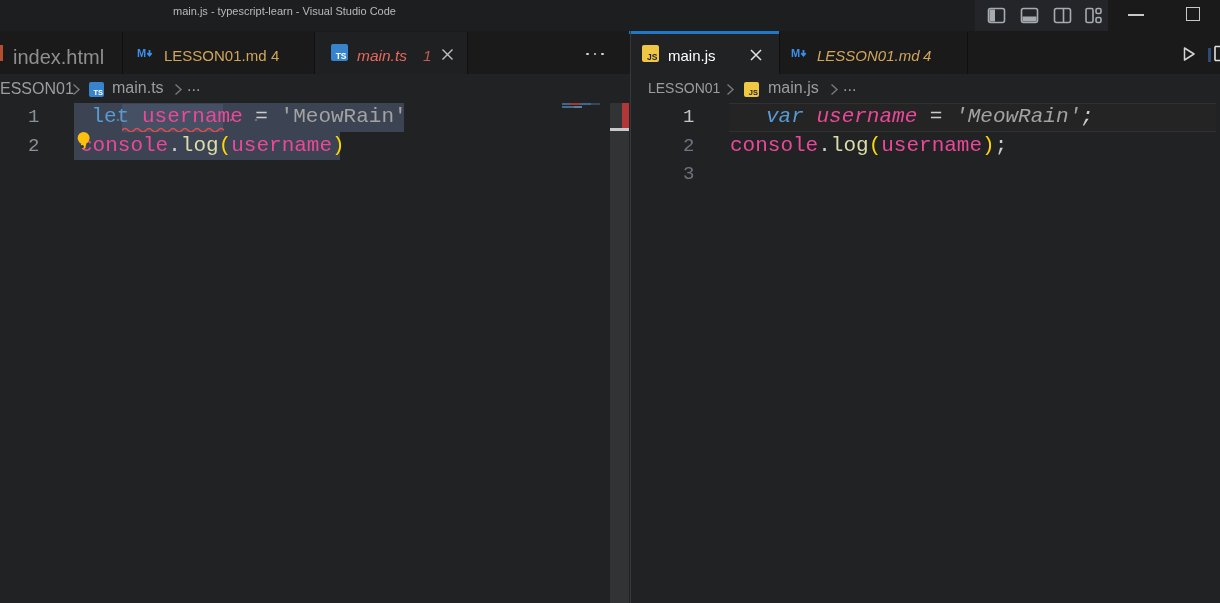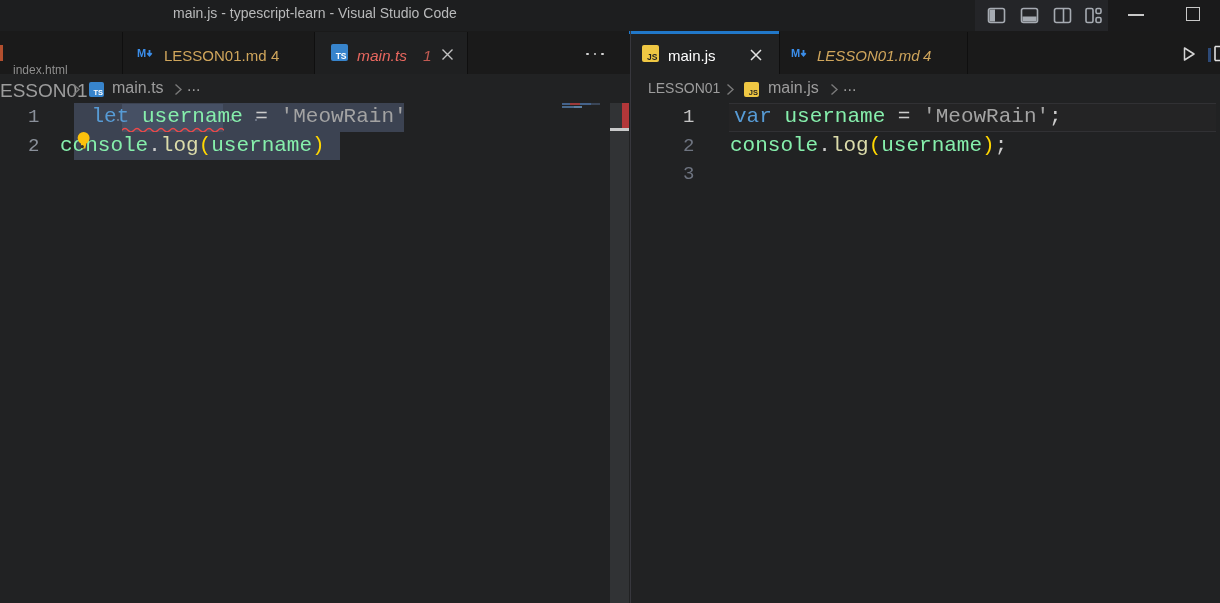"main.js - typescript-learn - Visual" div.abs { font-size: 14px -> 11px }
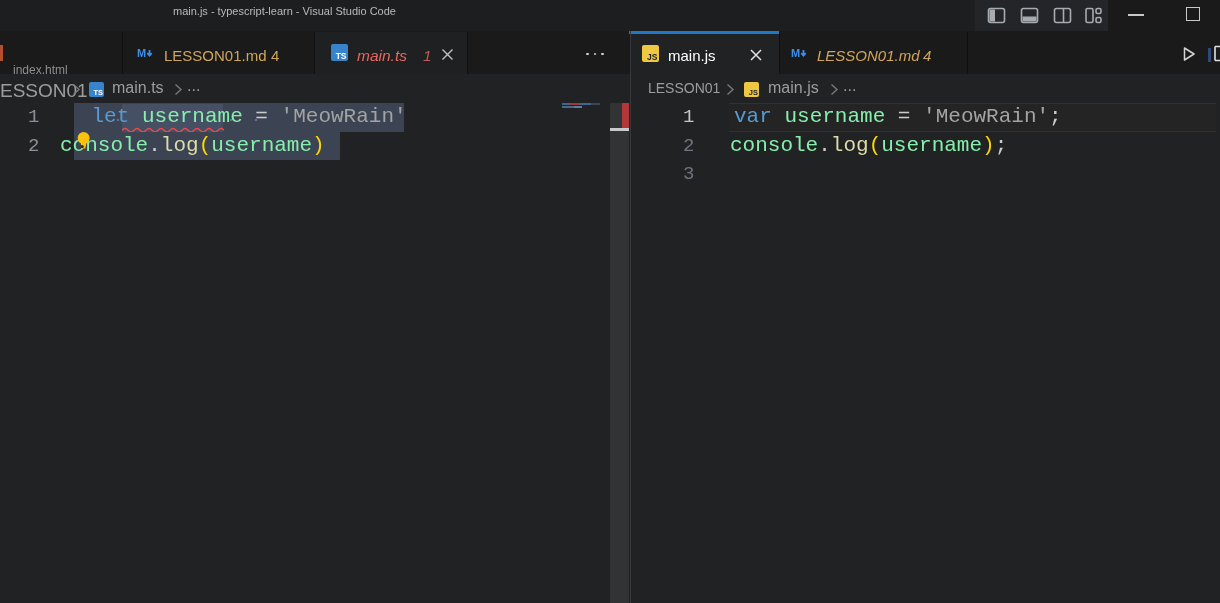"index.html" div.abs { font-size: 12px -> 20px; margin-top: 17px -> none }
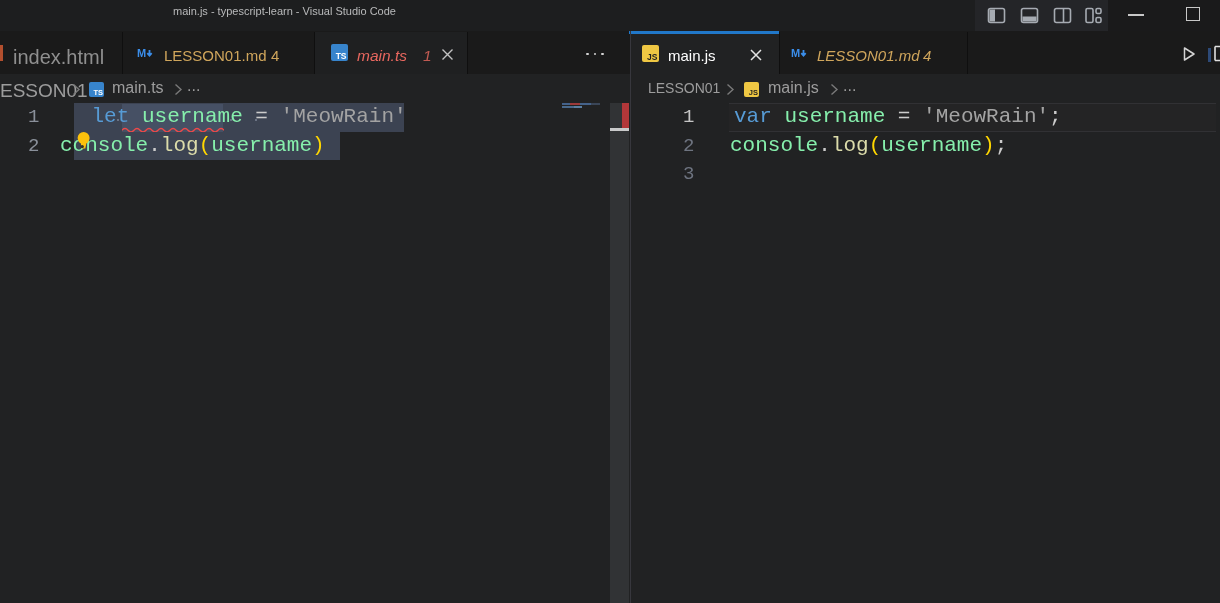"ESSON01" div.abs { font-size: 19px -> 16px }
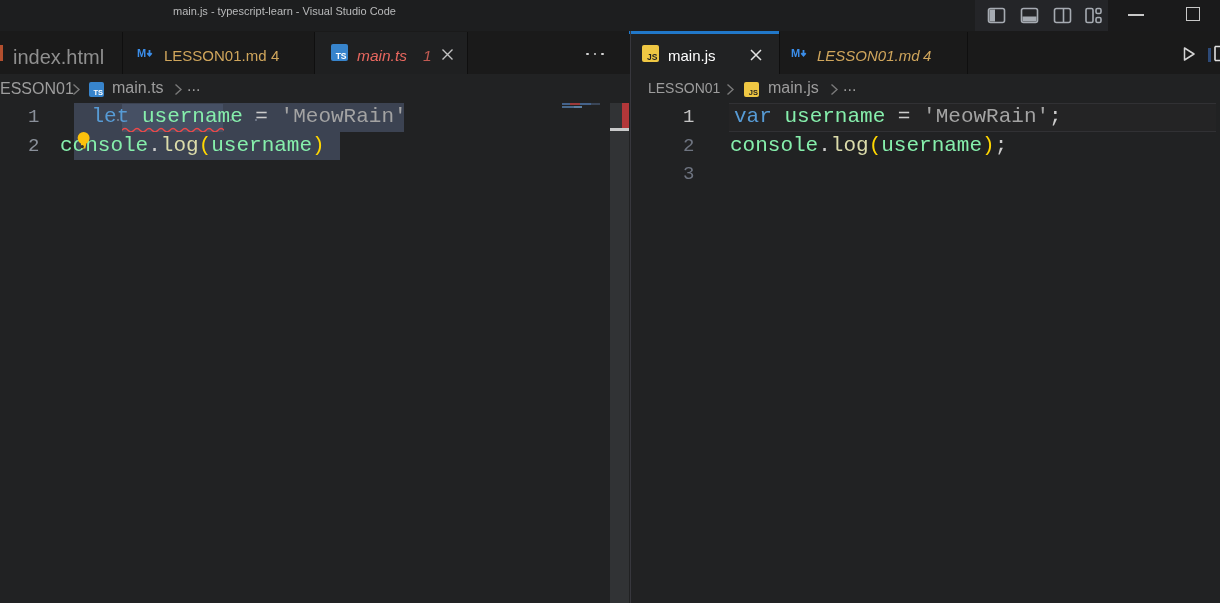"username" .id { color: #86efac -> #ec4899 }
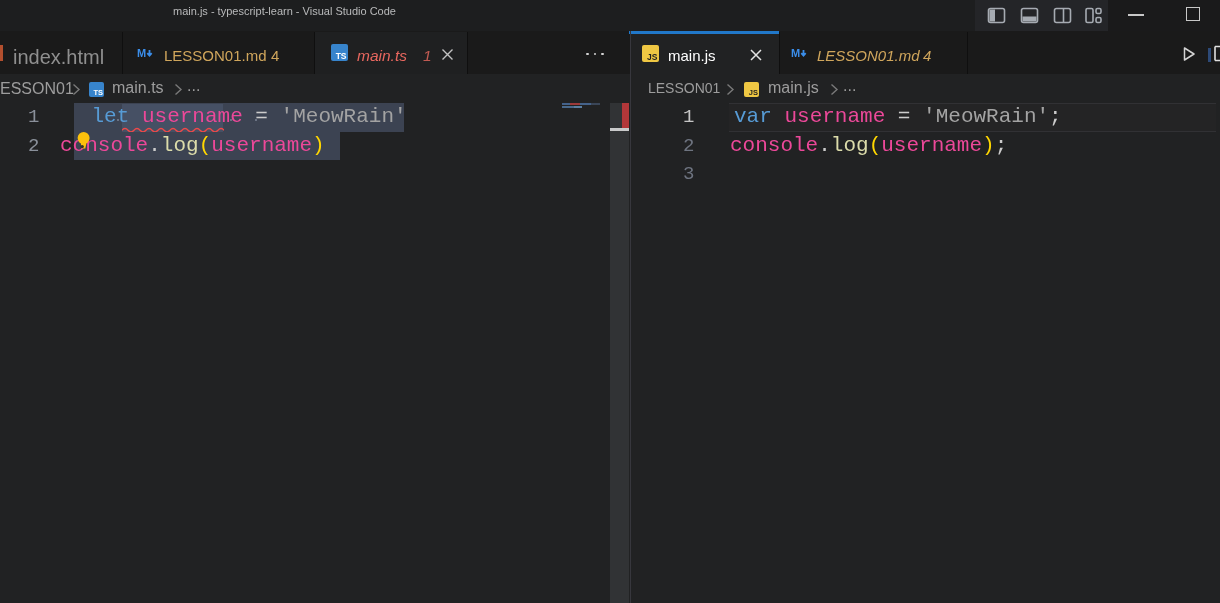"var username = 'MeowRain';" div.abs { font-style: none -> italic; left: 716px -> 748px }
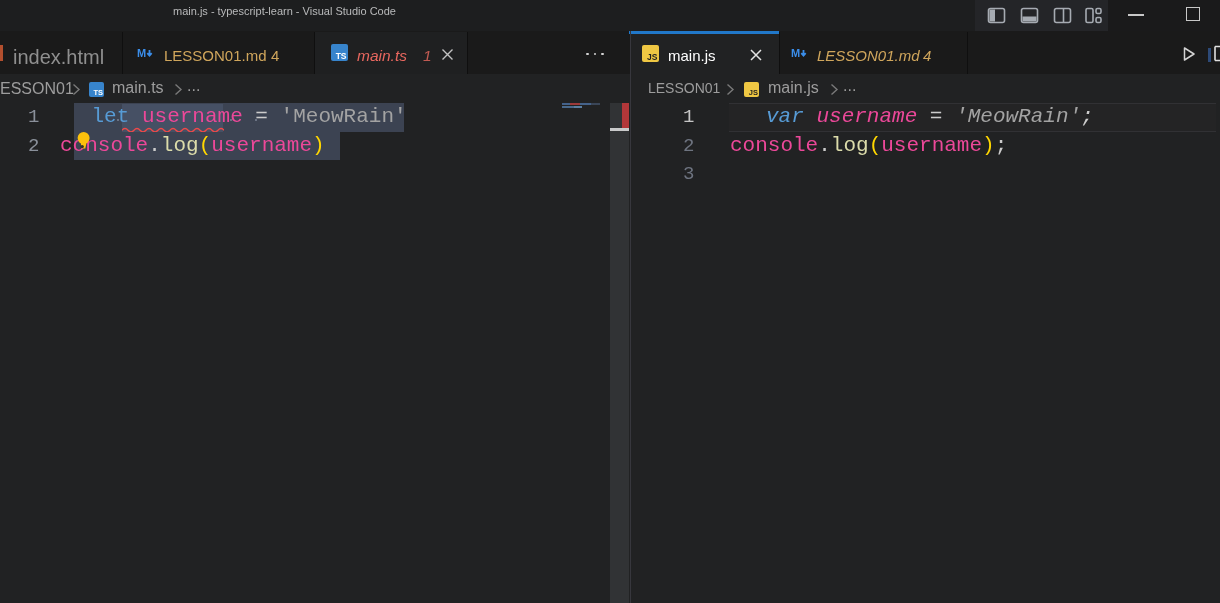"console.log(username)" div.abs { left: 60px -> 80px }
